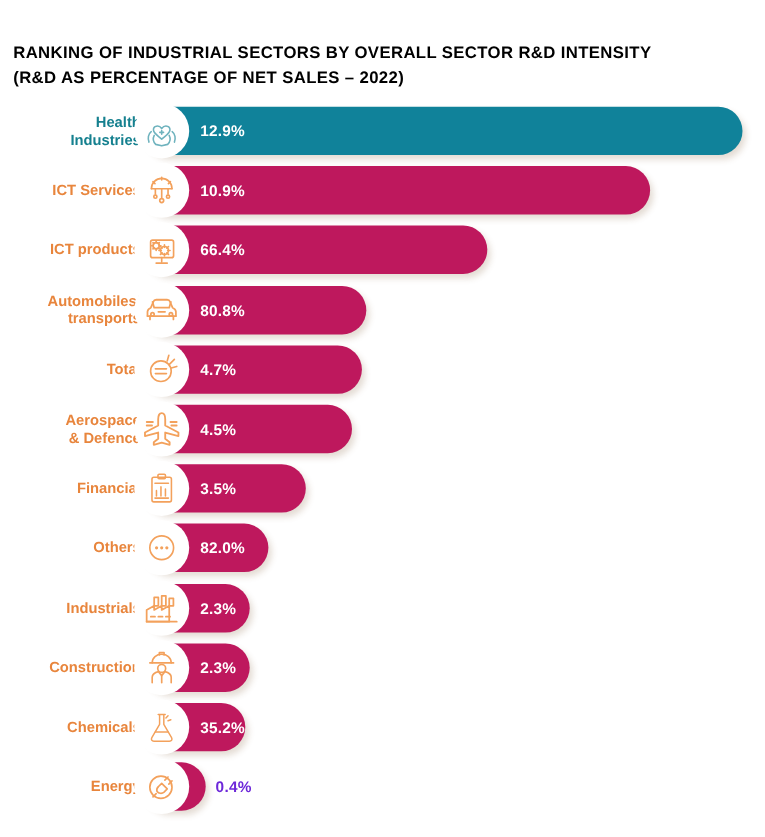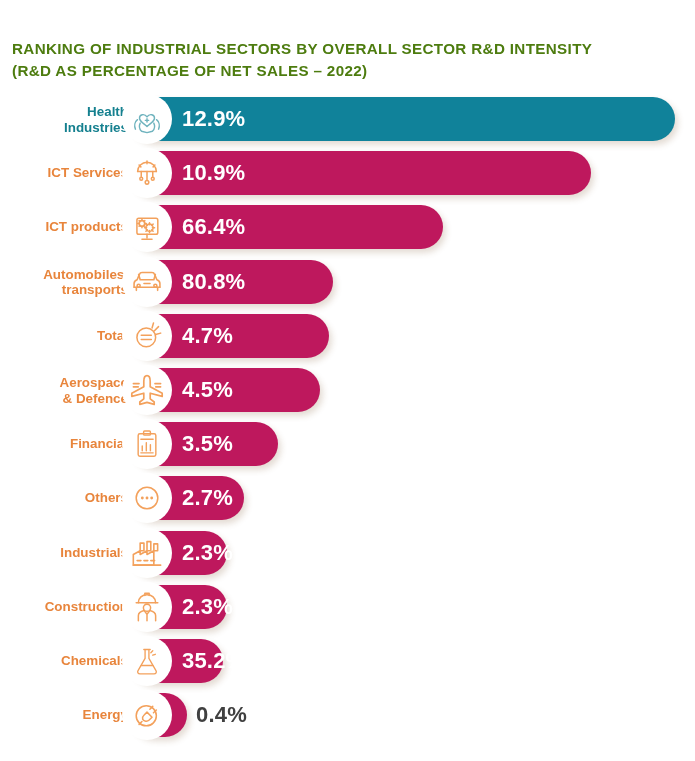"RANKING OF INDUSTRIAL SECTORS BY" .chart-title { color: #4d7c0f -> #000000 }
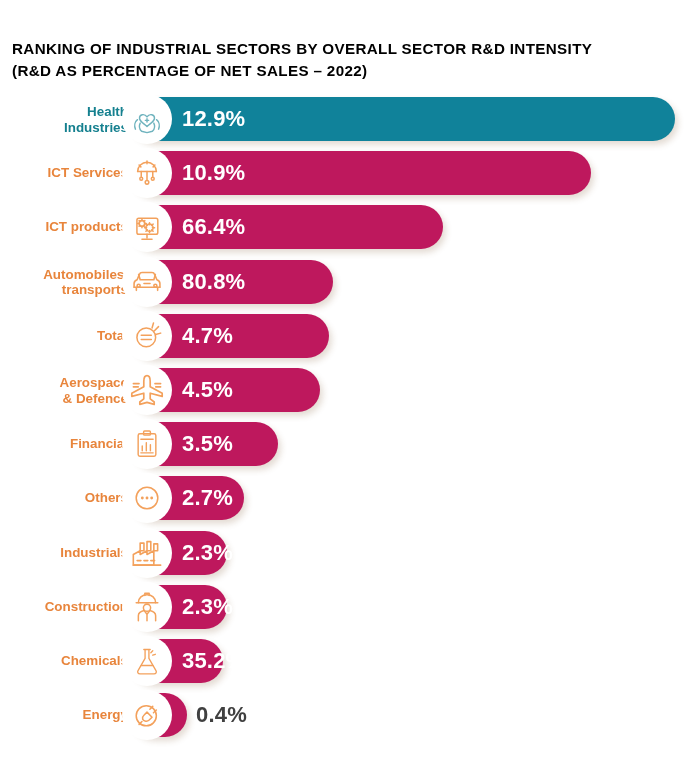"12.9%" .bar-value { font-size: 22px -> 14px }
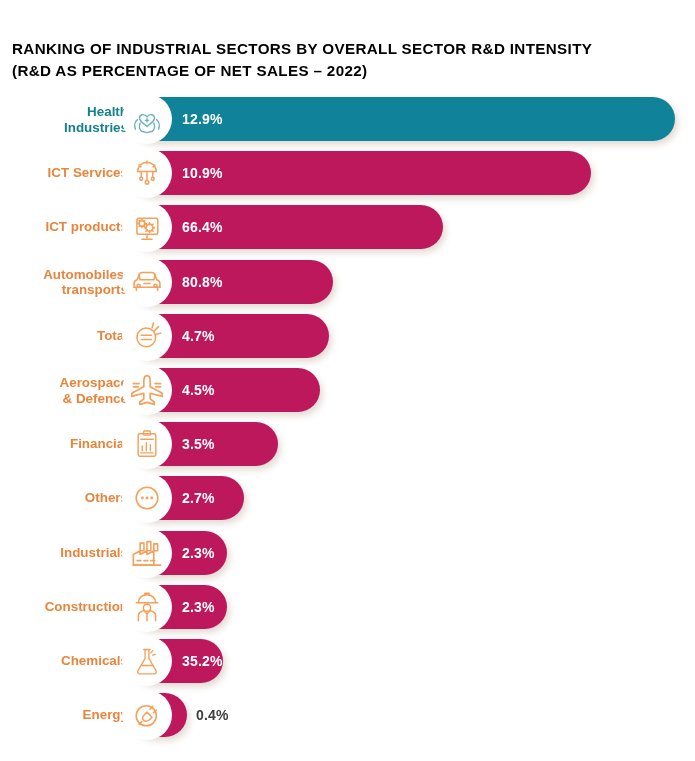"2.7%" span.bar-value { text: 2.7% -> 82.0% }
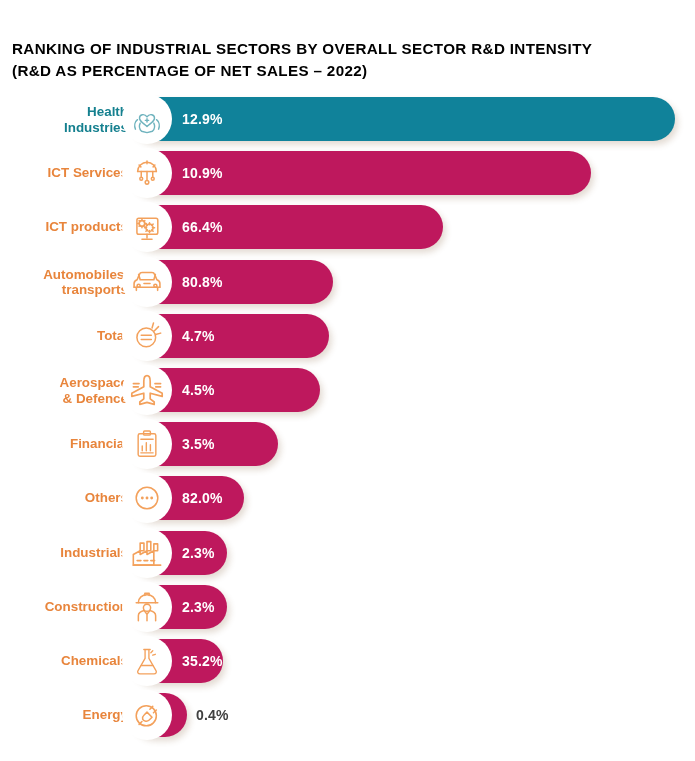"0.4%" .row.value-outside .bar-value { color: #404040 -> #6d28d9 }
